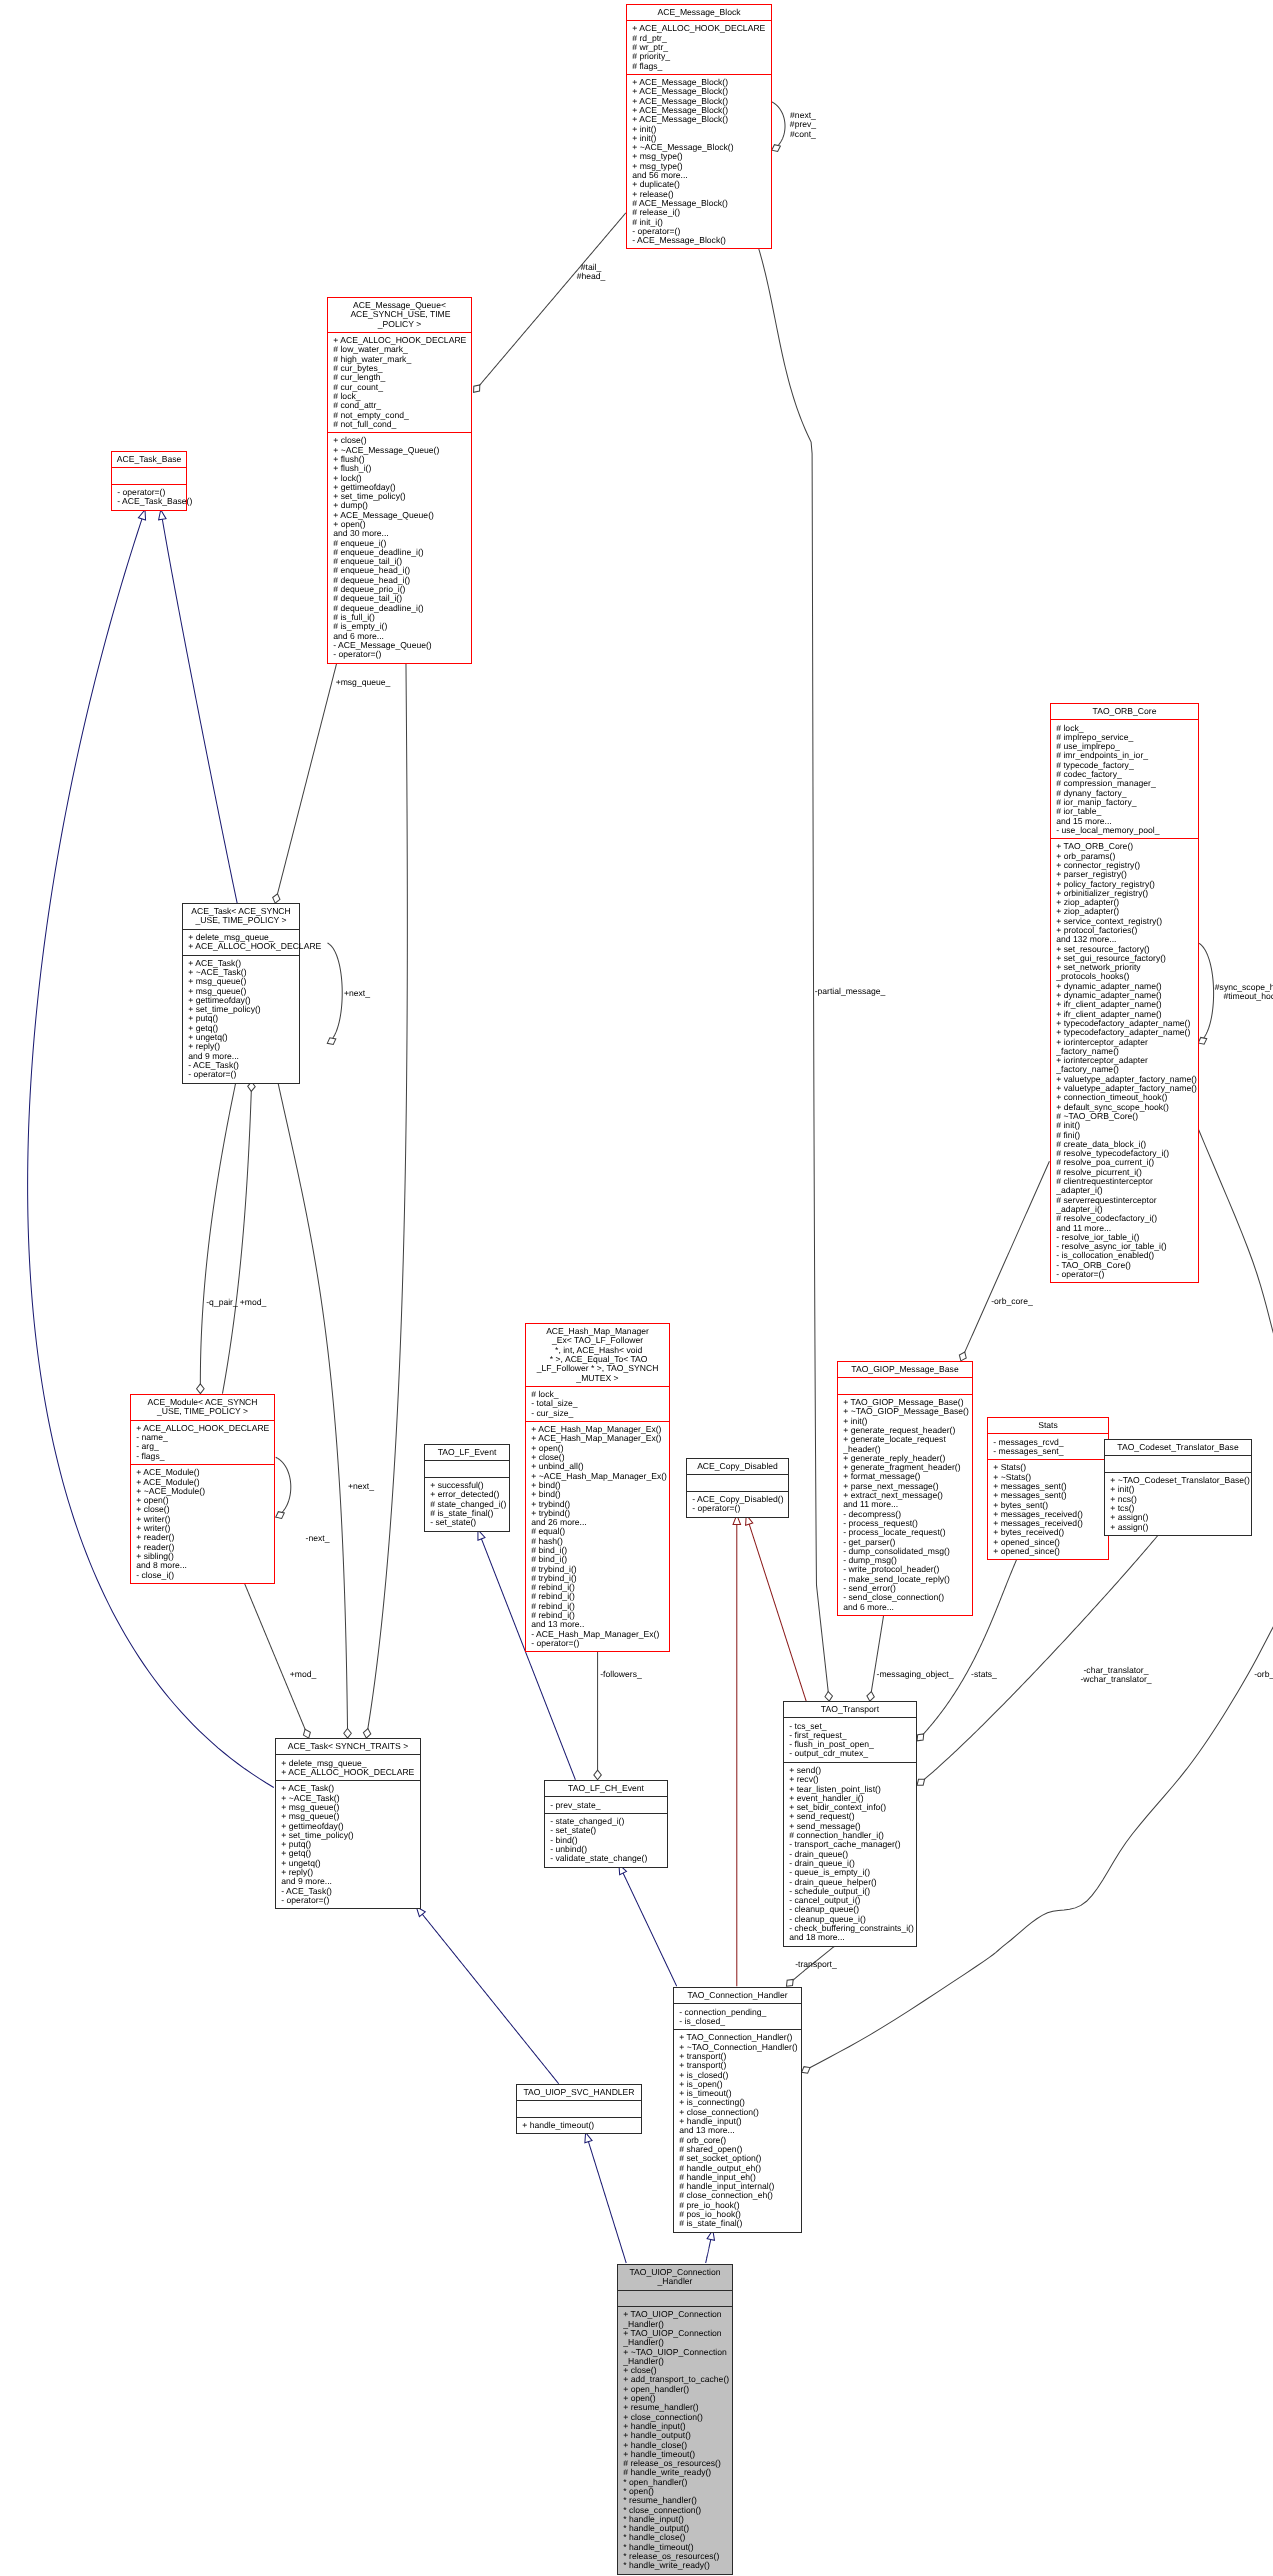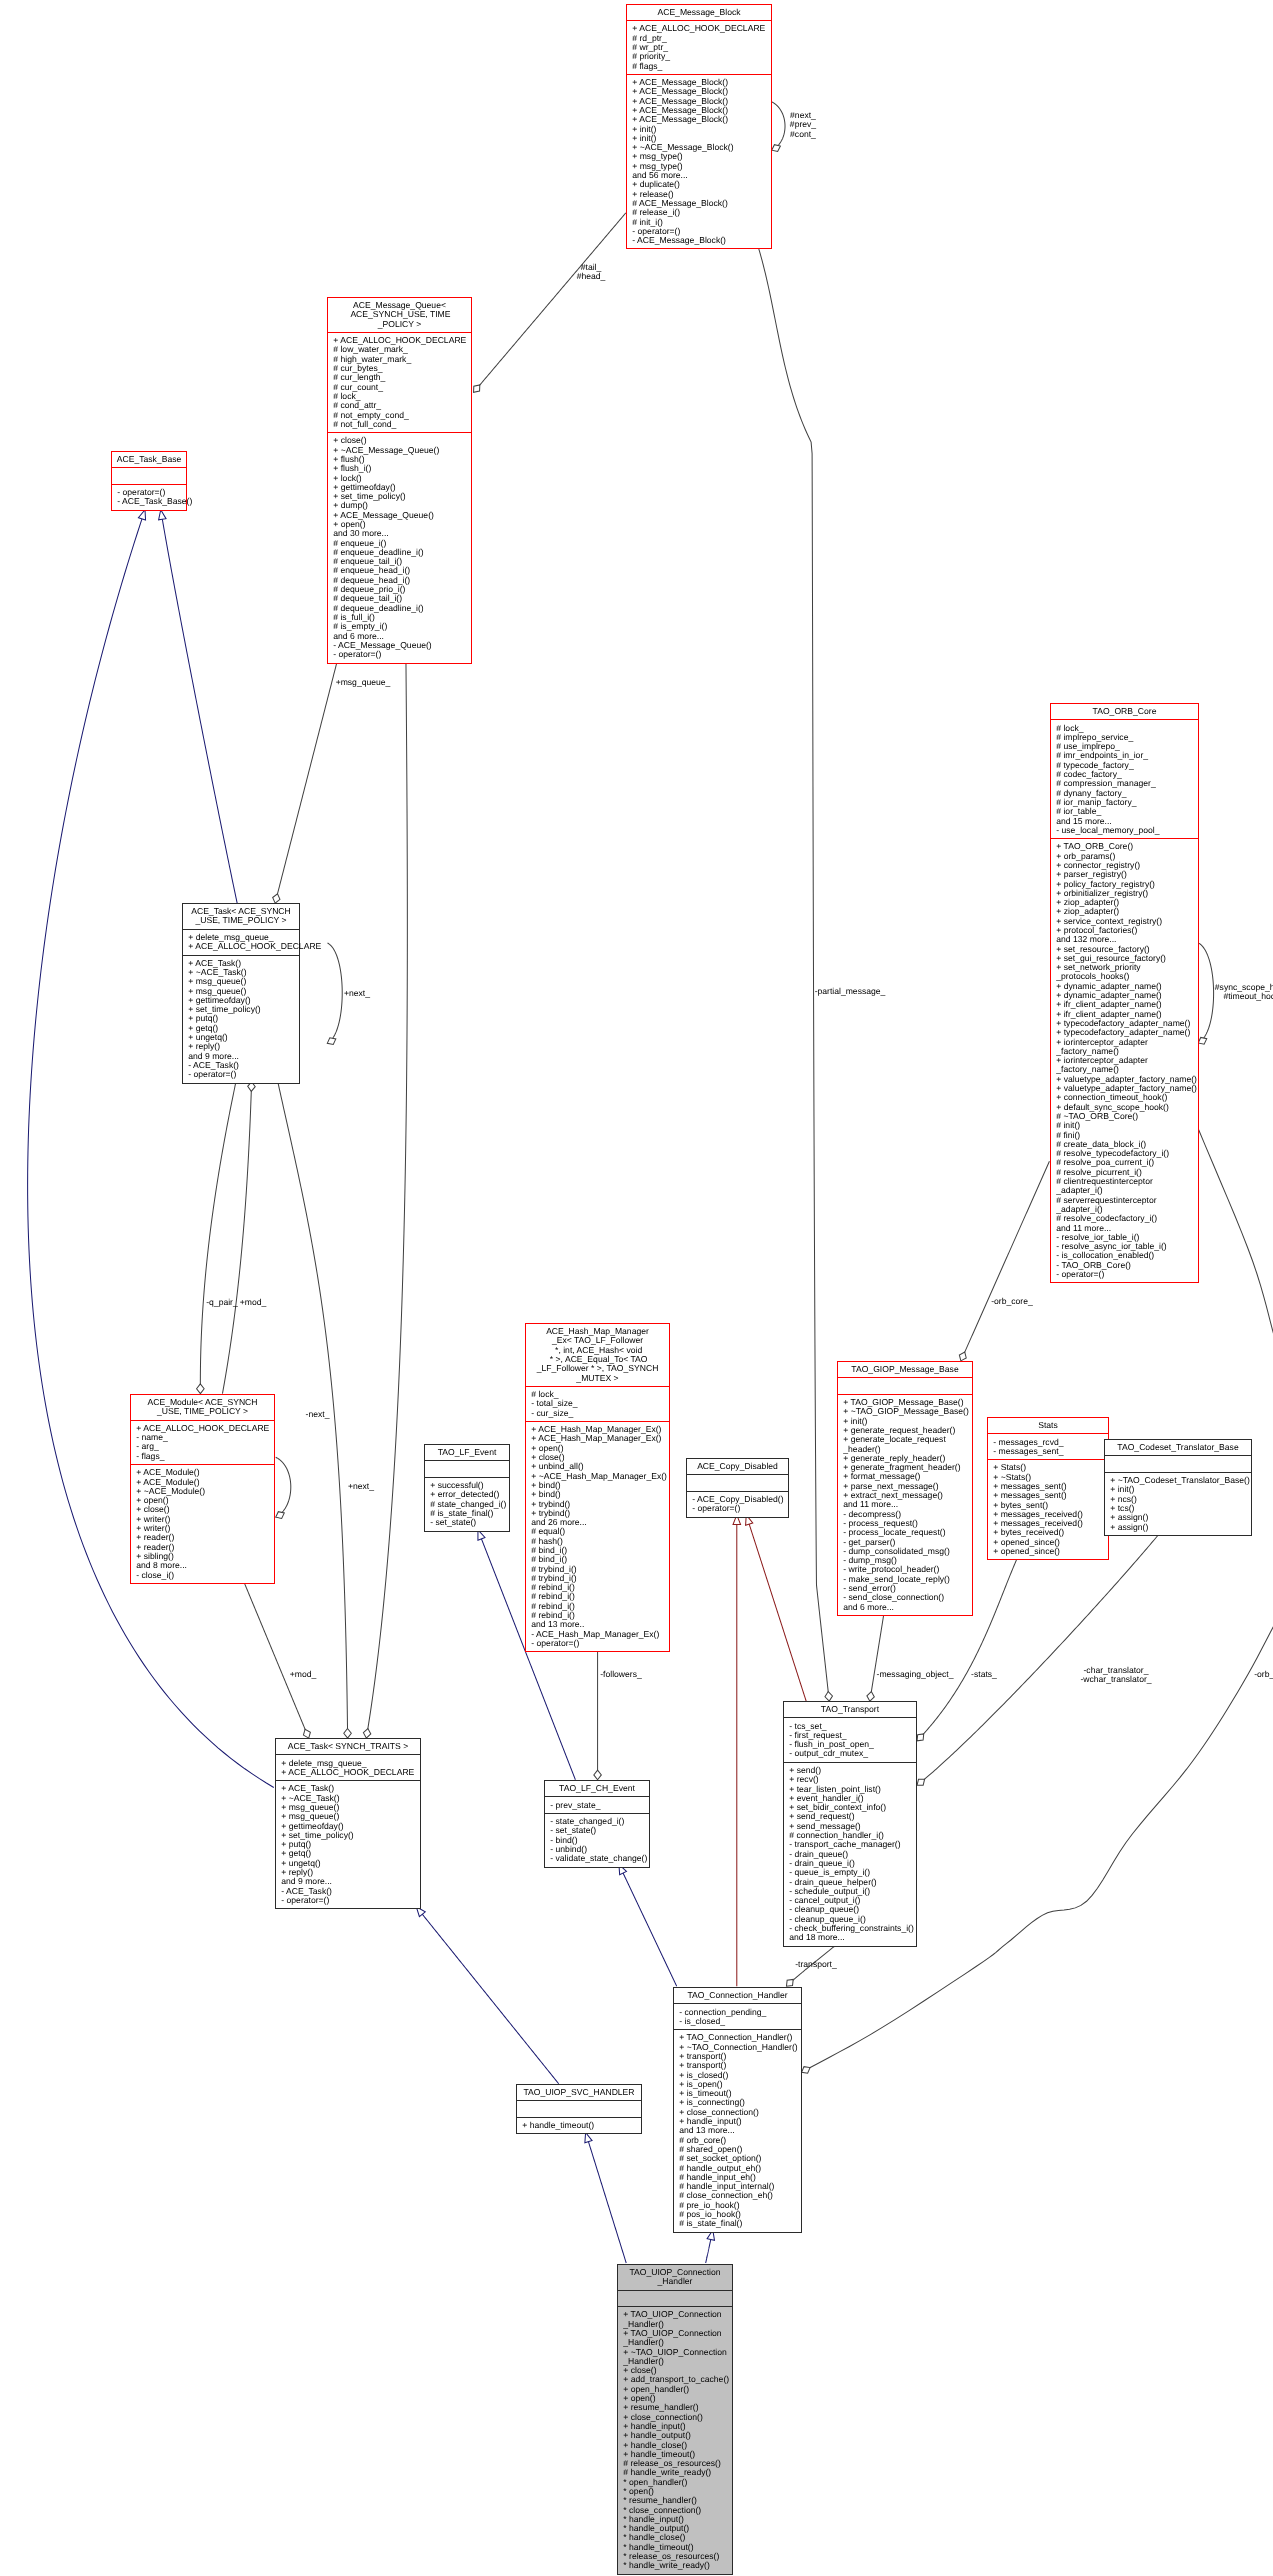"-next_" div.elabel { top: 1410px -> 1534px }
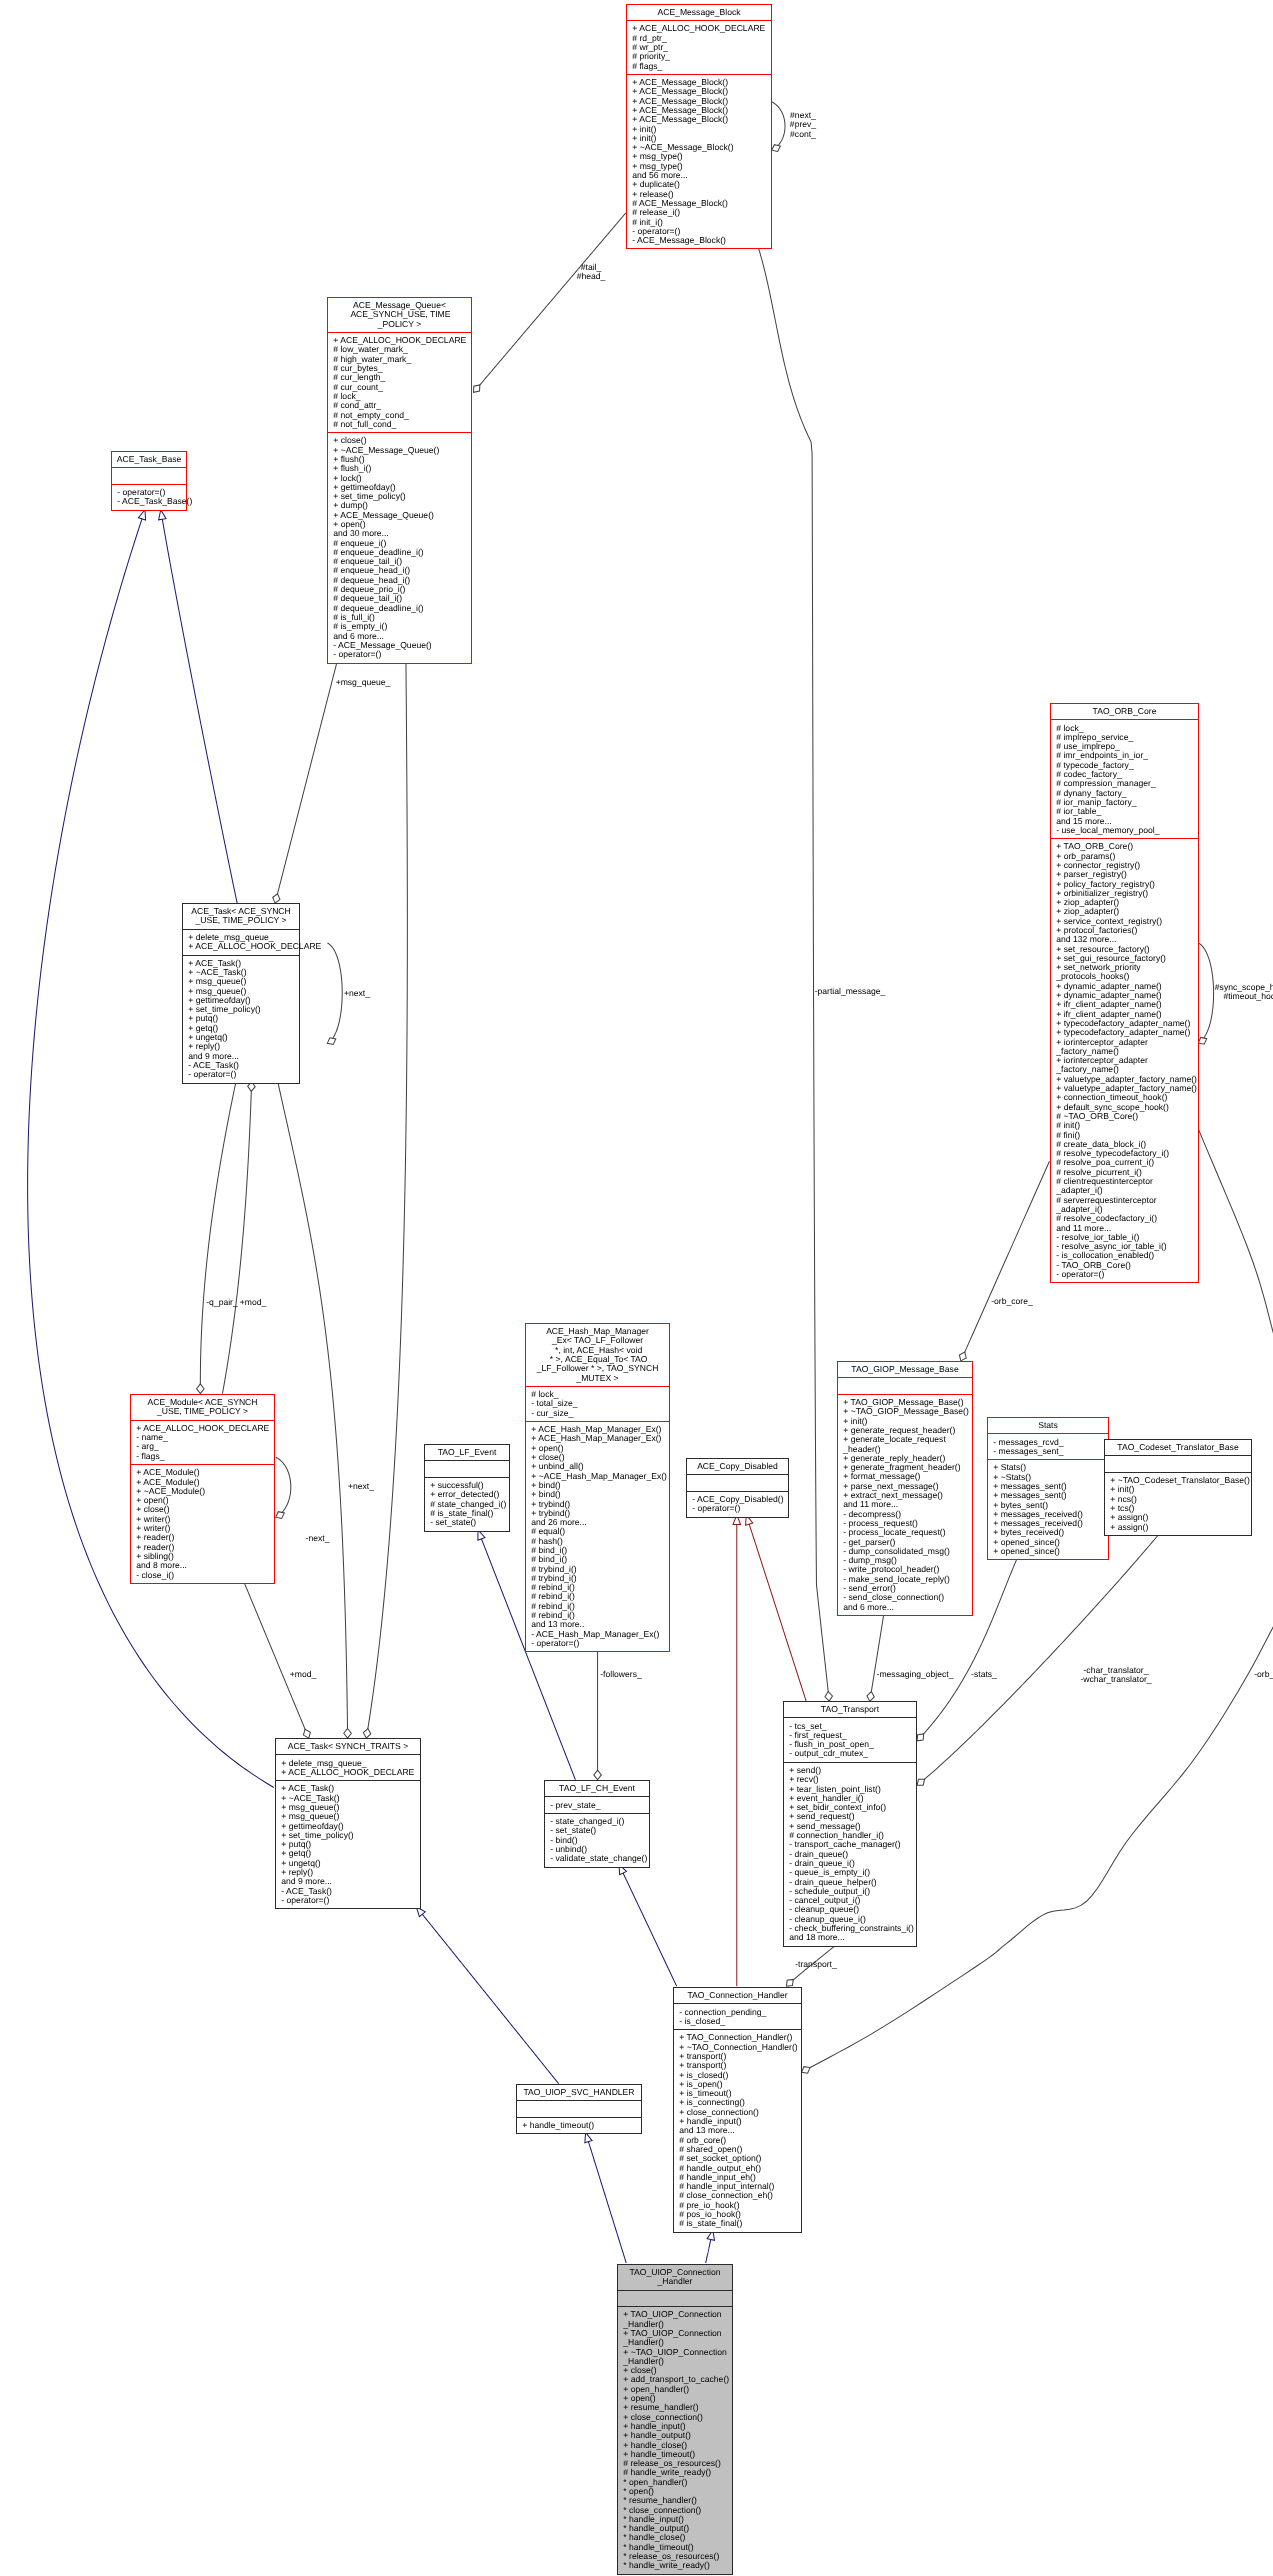"TAO_LF_CH_Event" div.node { width: 106px -> 124px }
